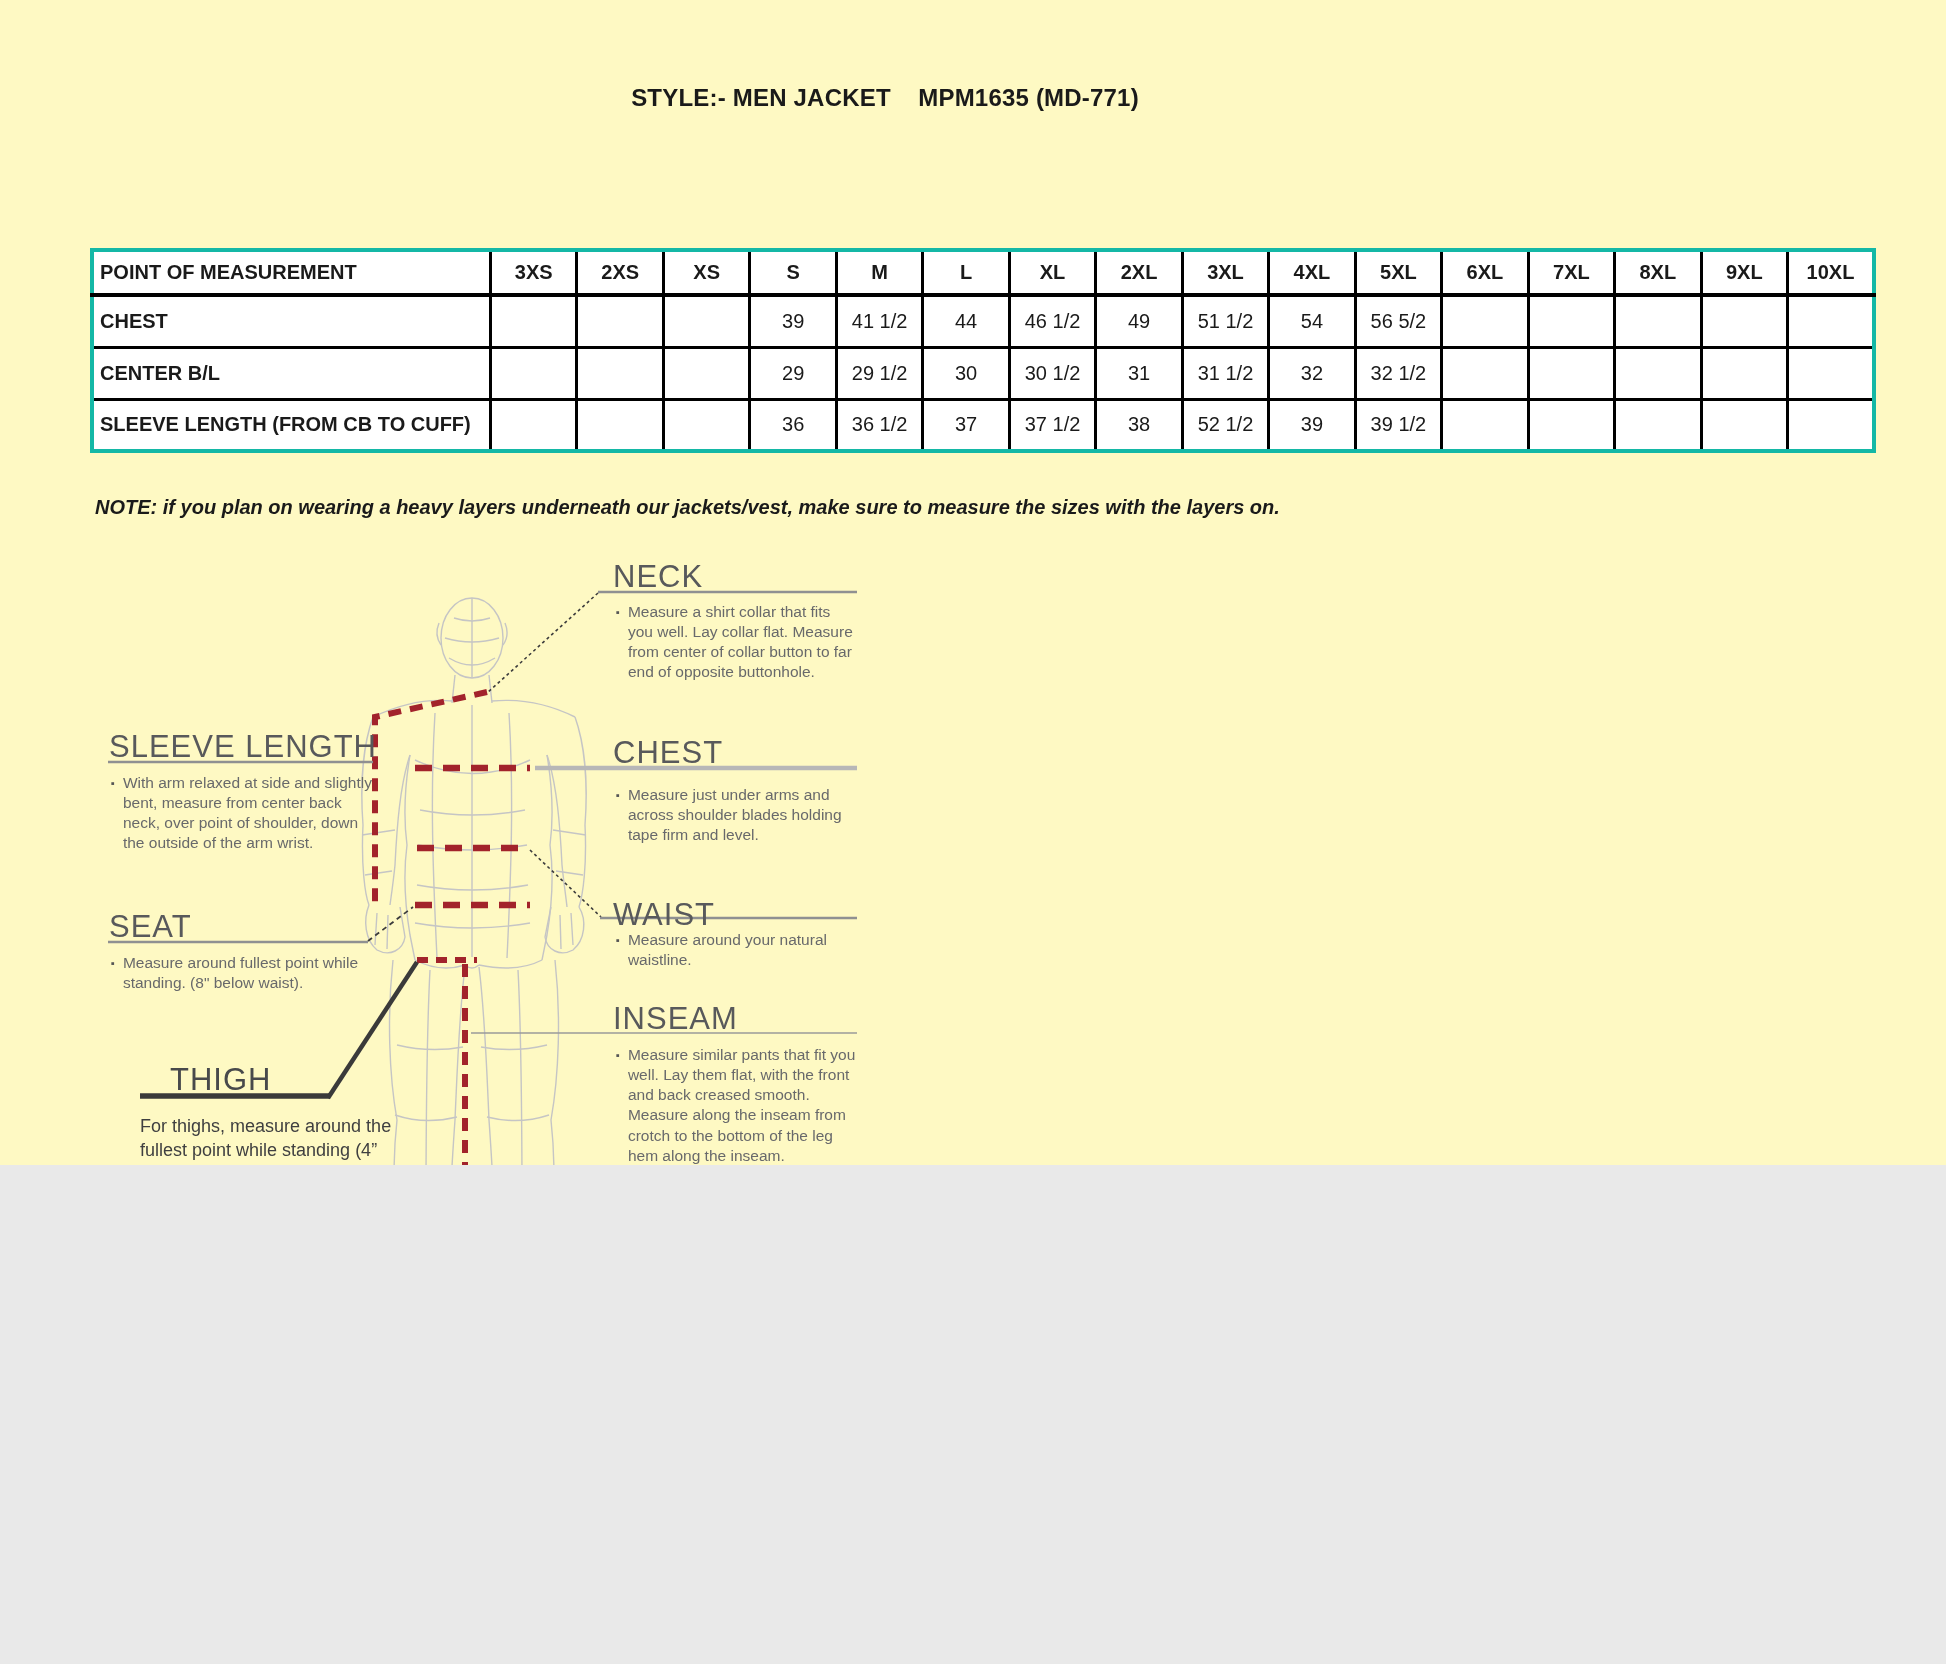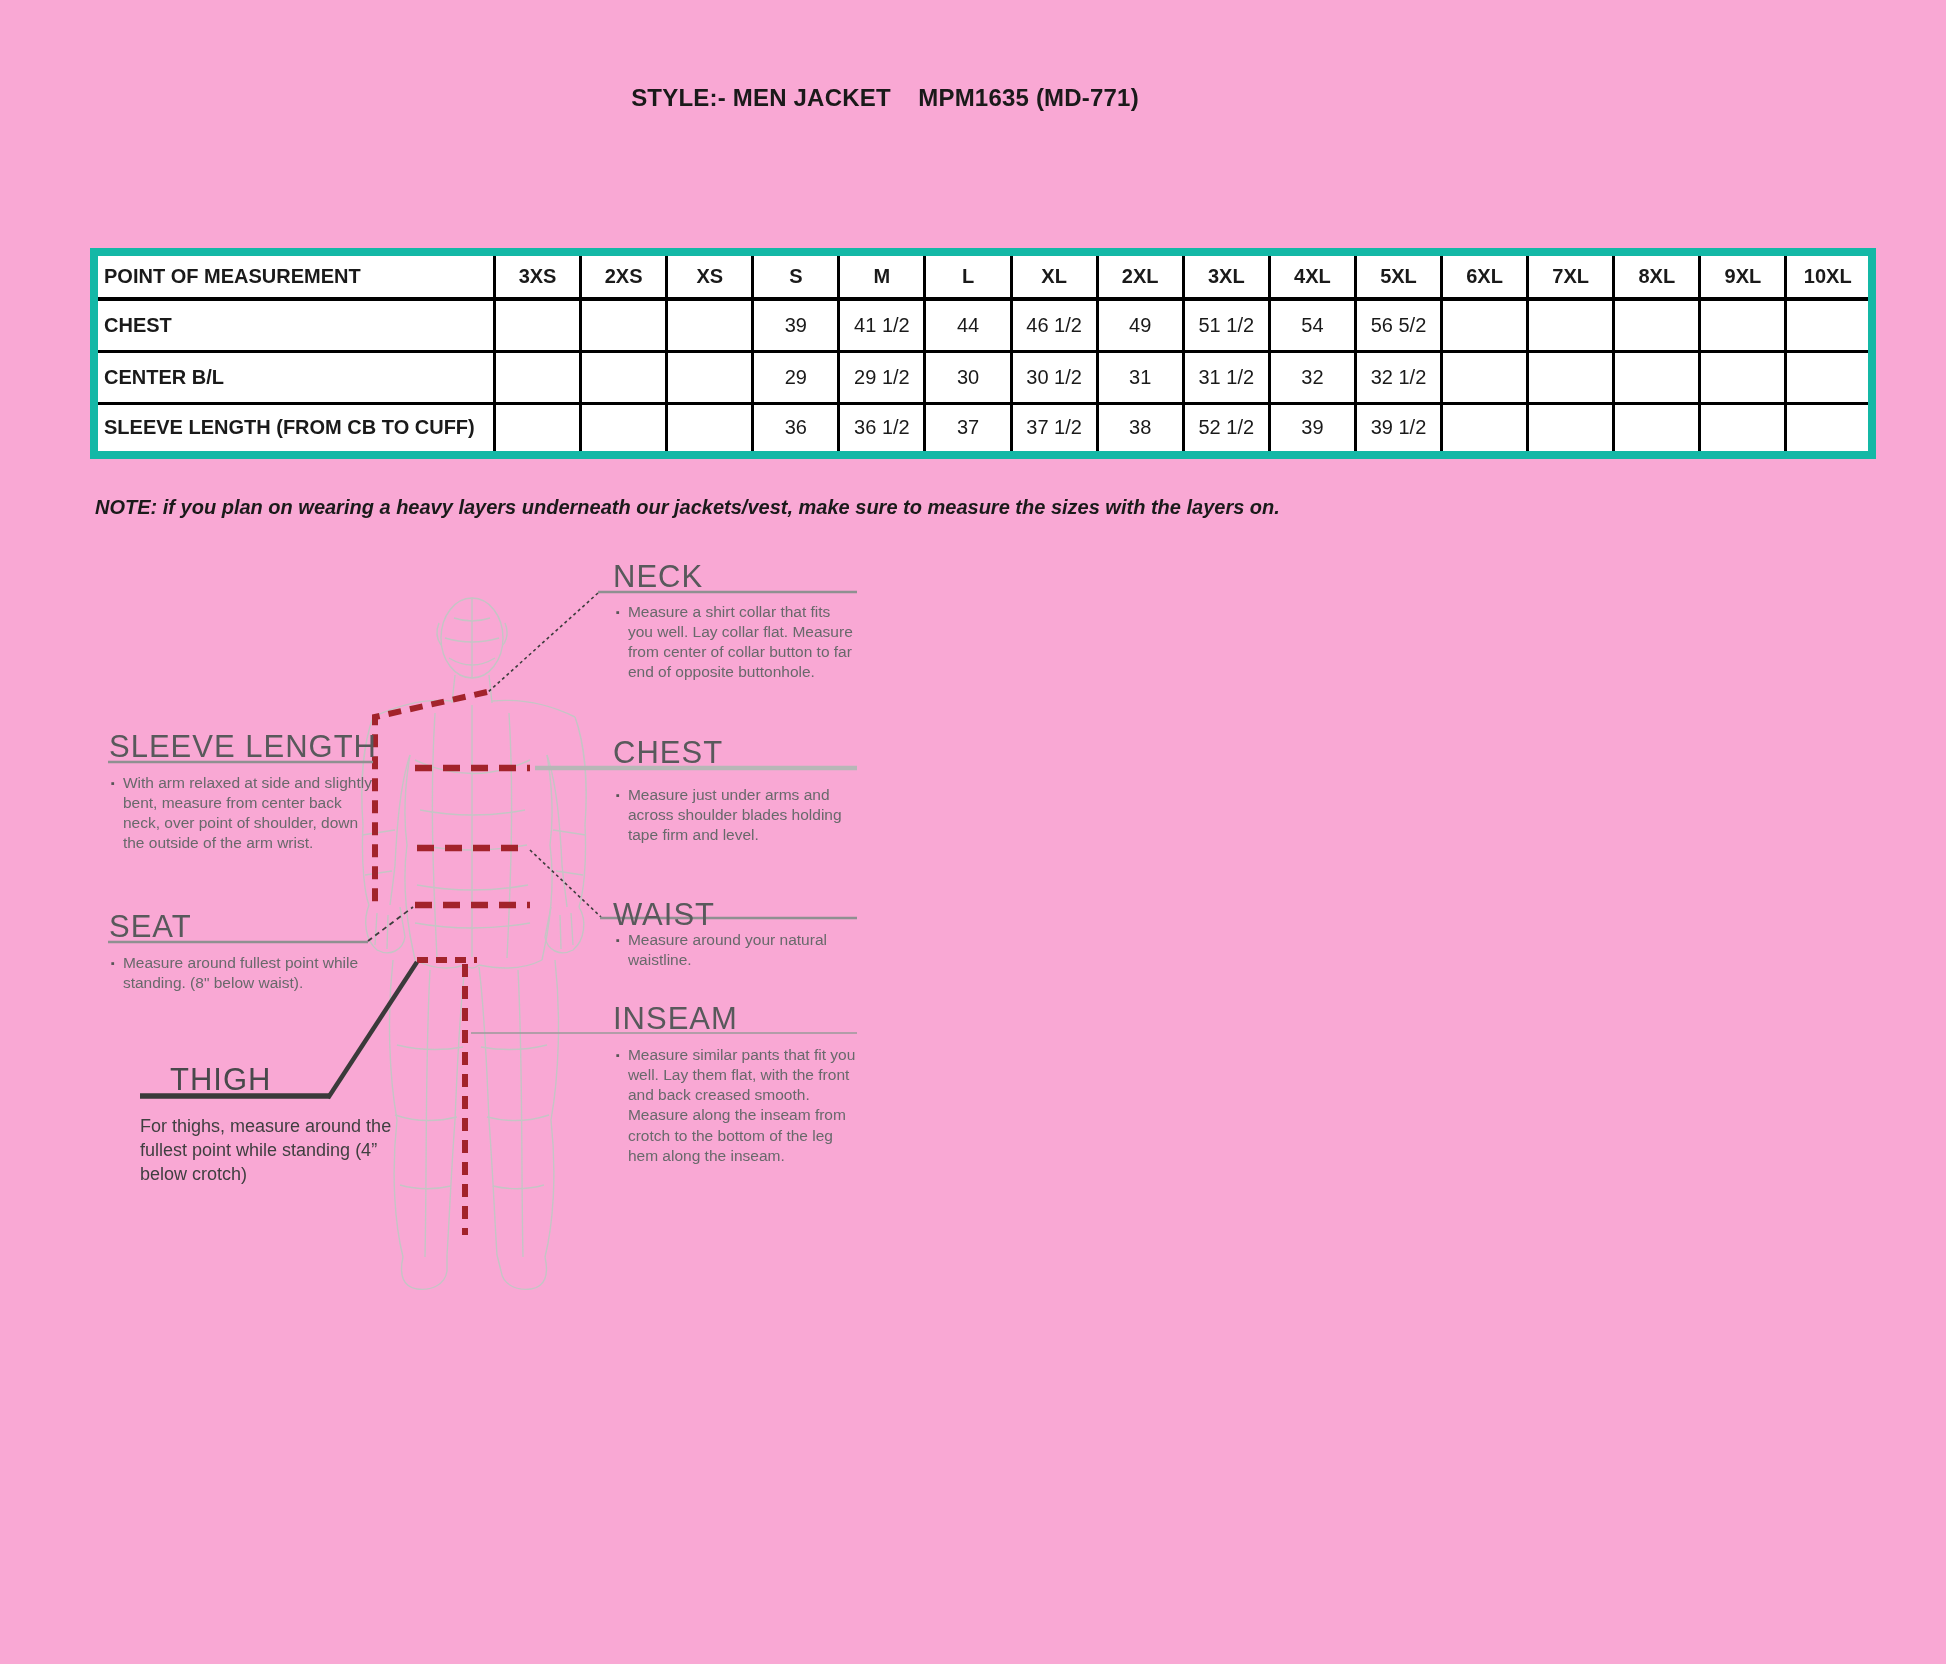"STYLE:- MEN JACKET MPM1635 (MD-771)" #page { background: #f9a8d4 -> #fef9c3; height: 1664px -> 1165px }
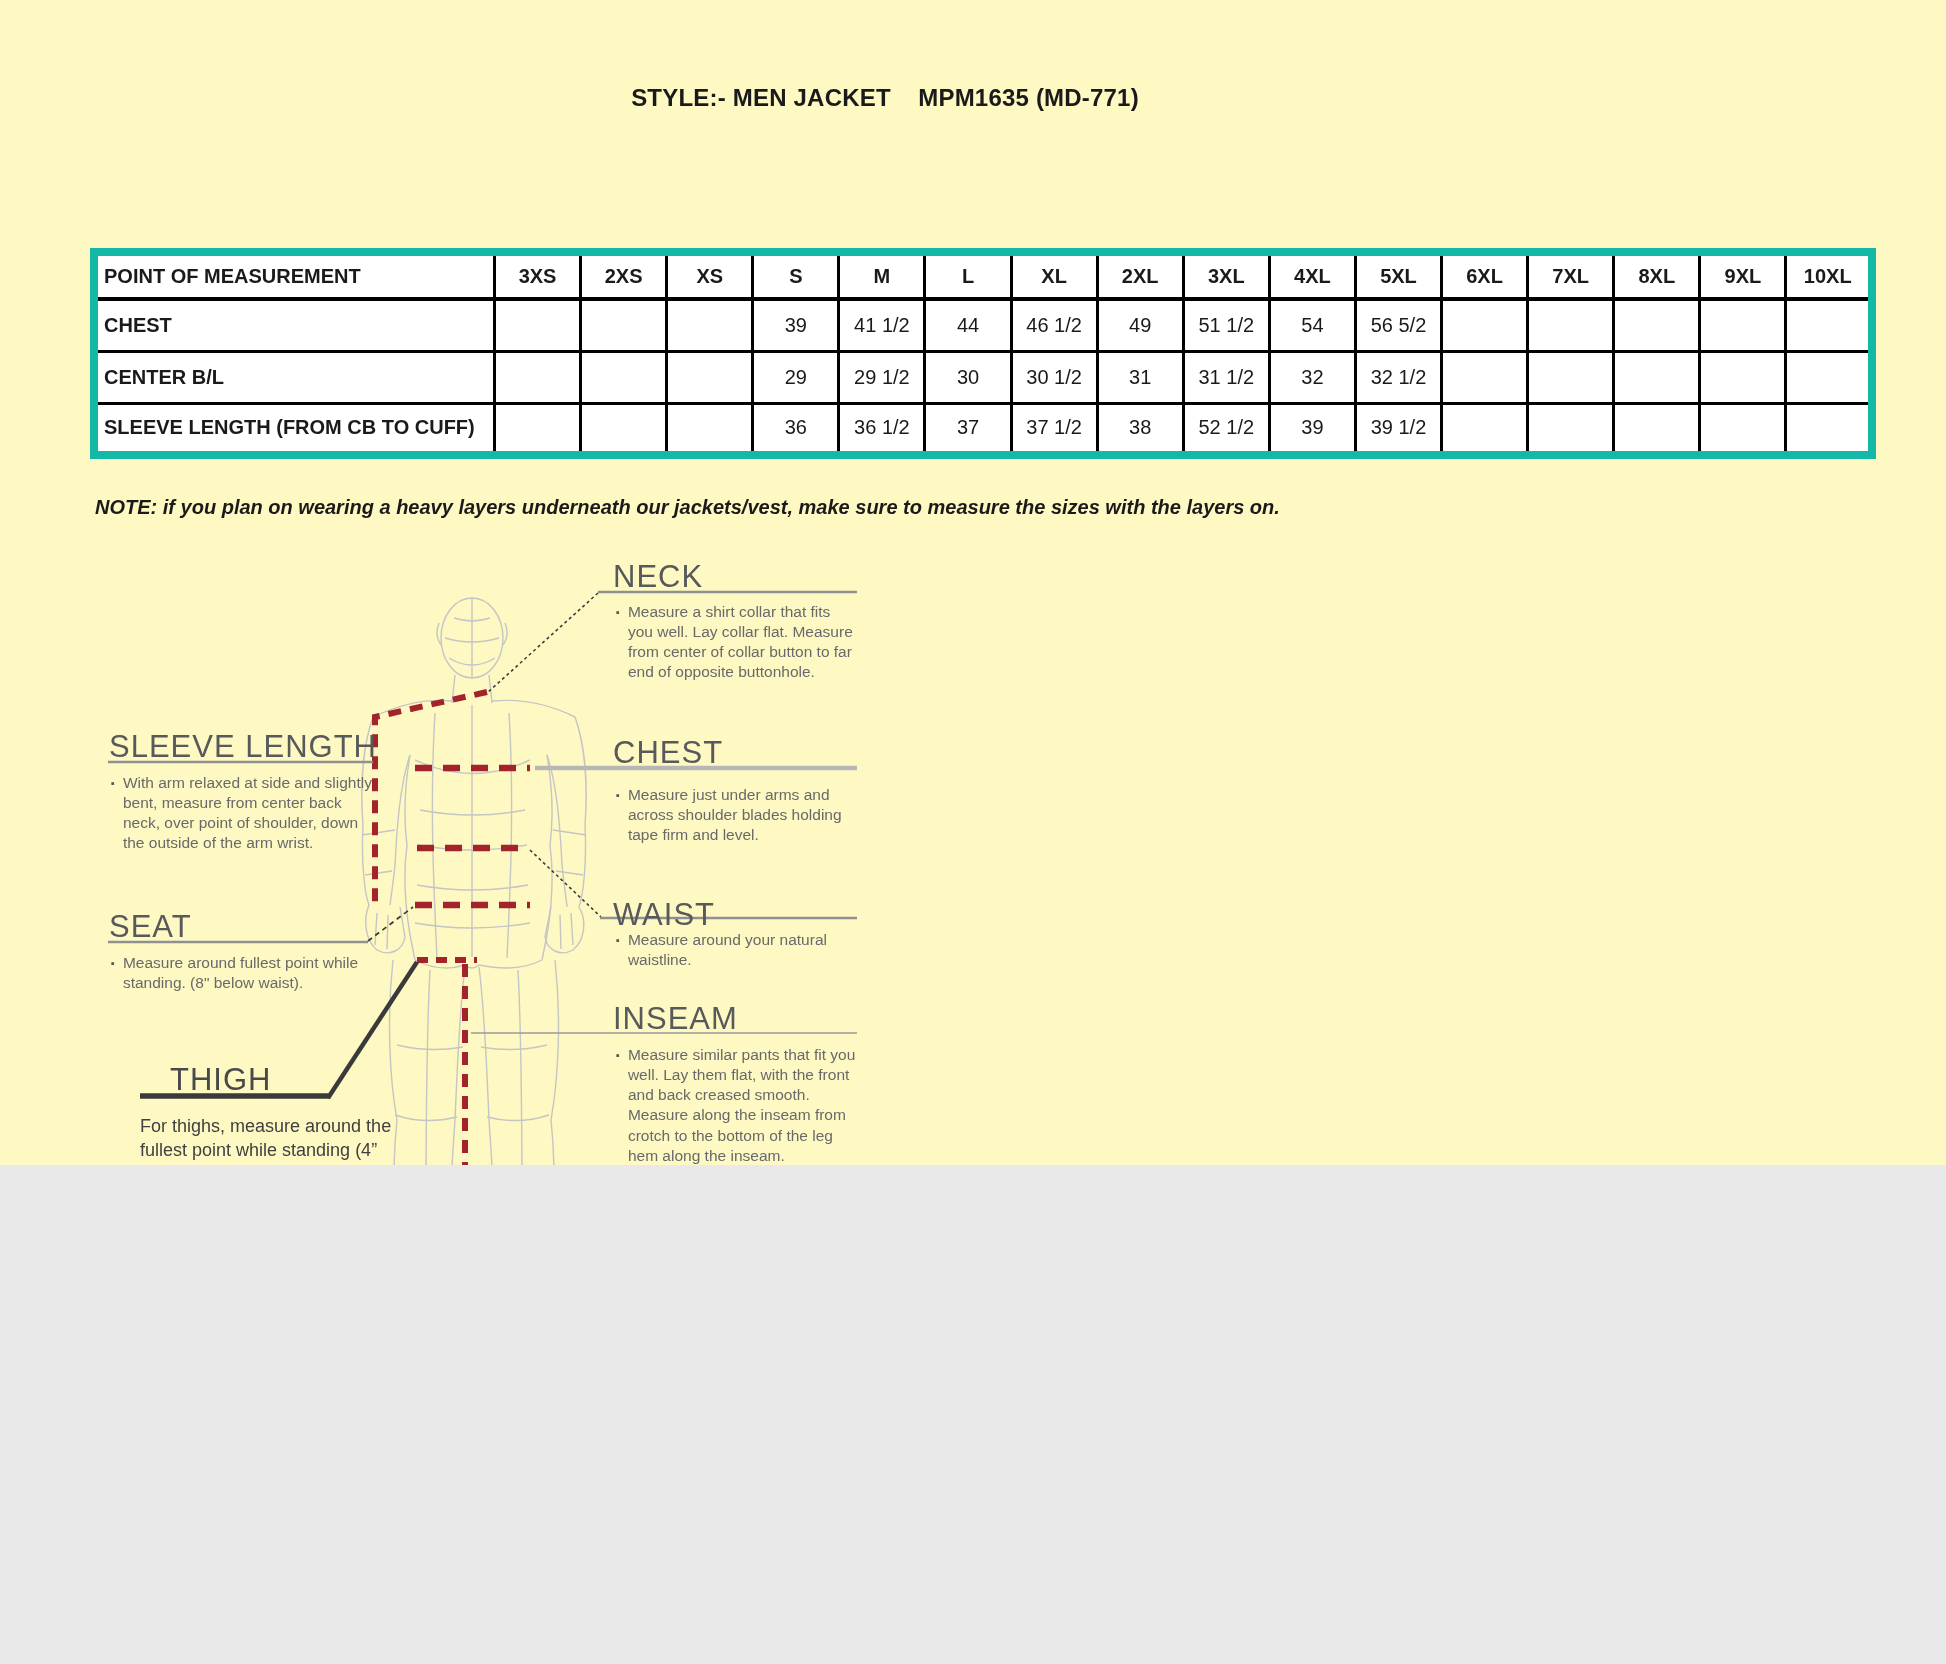"POINT OF MEASUREMENT" .size-table { border: 8px solid #14b8a6 -> 4px solid #14b8a6 }
